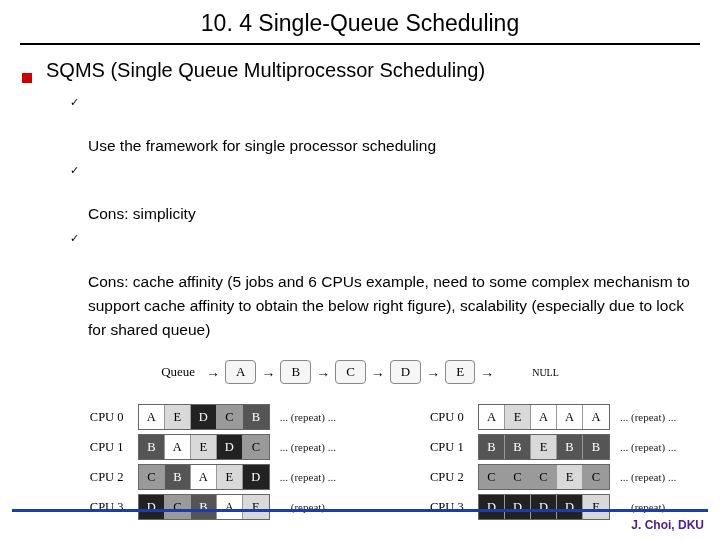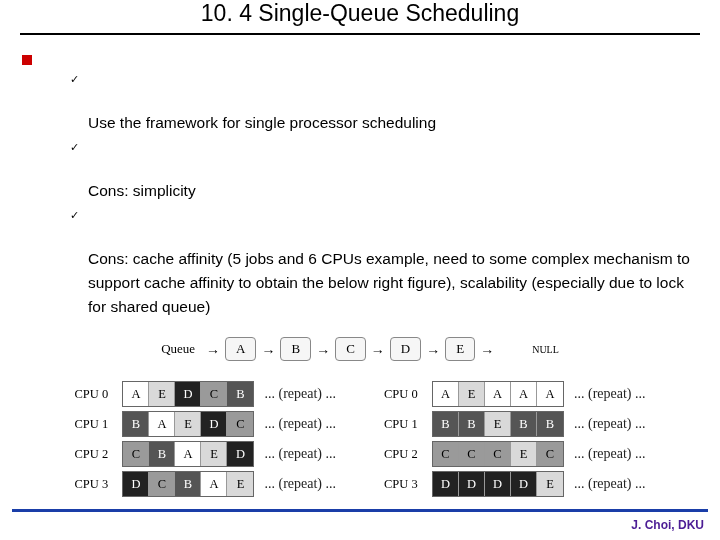"10. 4 Single-Queue Scheduling" .title { padding-top: none -> 10px }
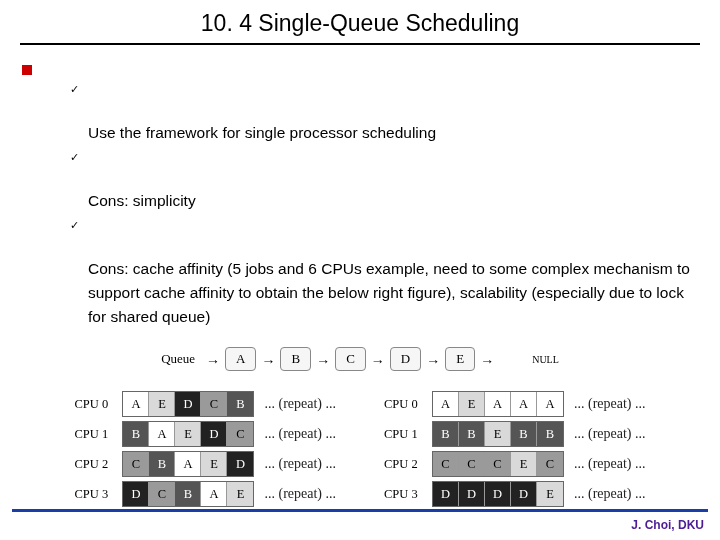"SQMS (Single Queue Multiprocessor" div.h1txt { html: none -> <div>SQMS (Single Queue Multiprocessor Scheduling)</div> }
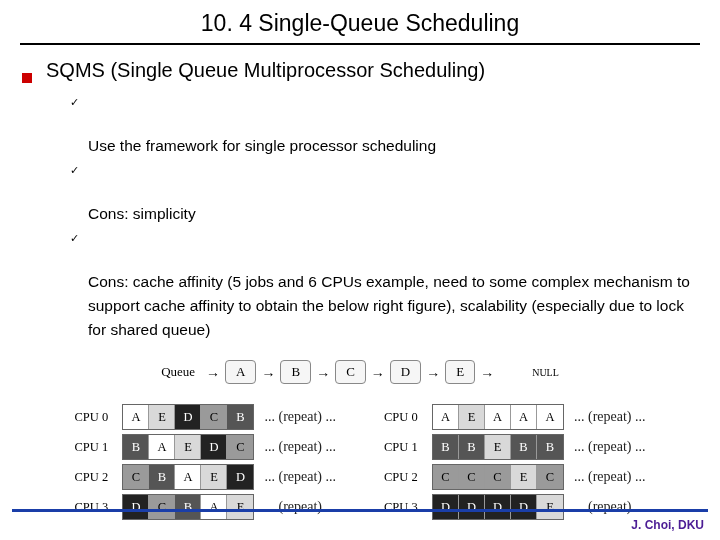"CPU 0" .t-row { margin-left: none -> 46px }
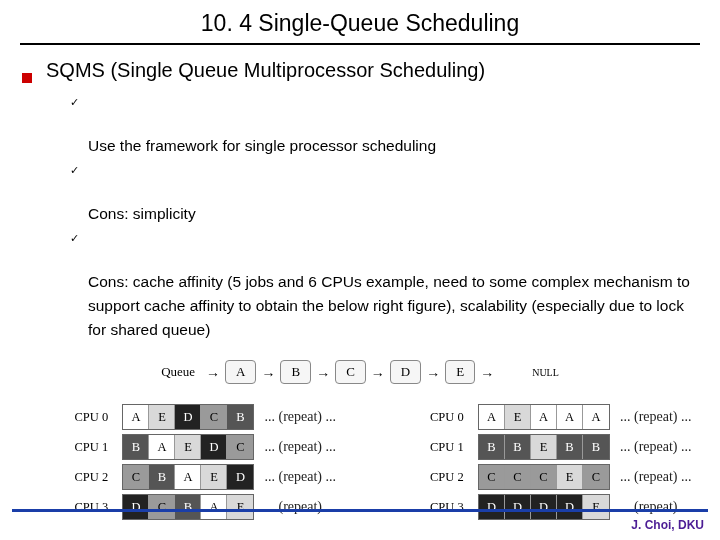"... (repeat) ..." .repeat { font-size: 14px -> 11px }
